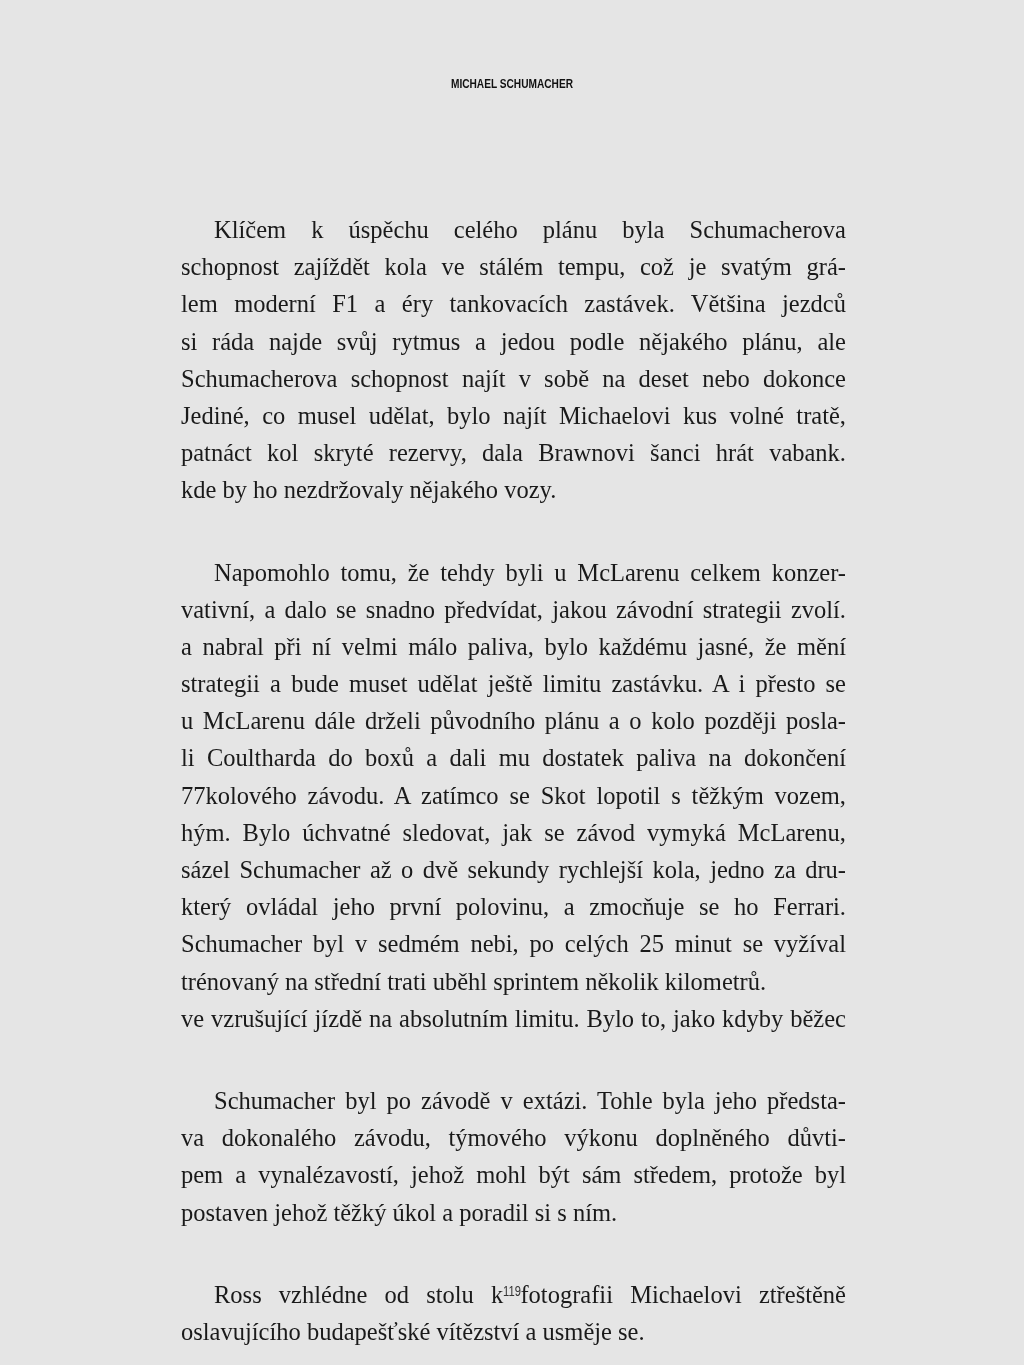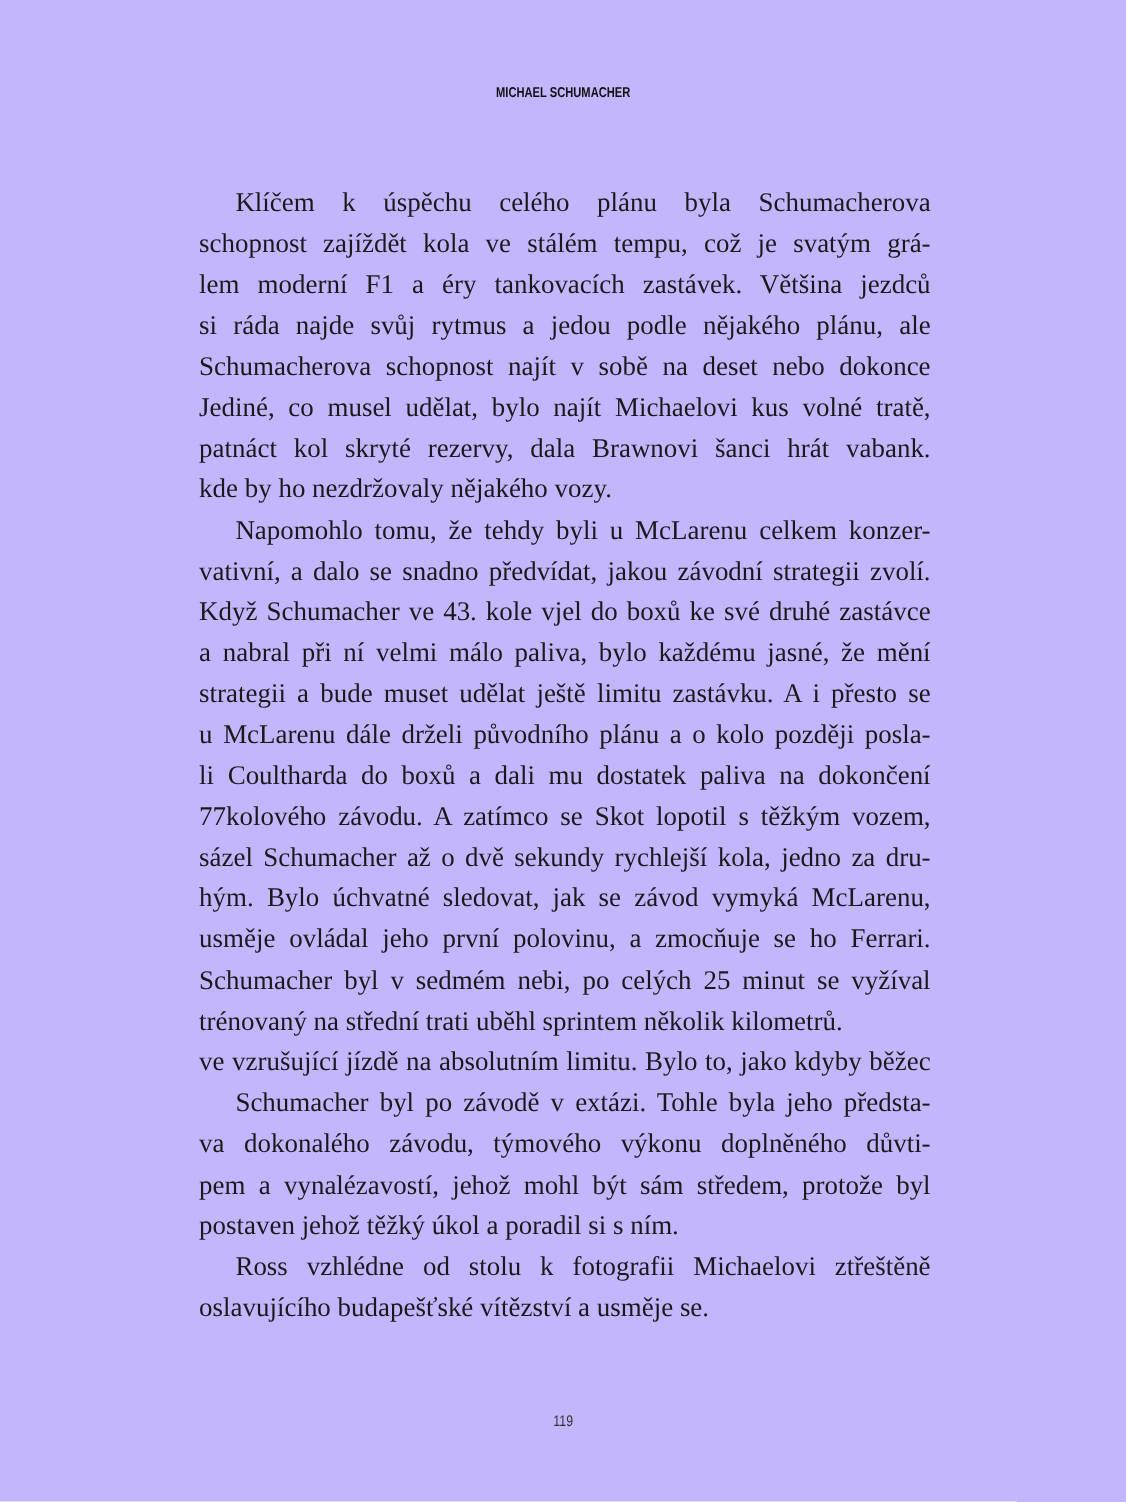"MICHAEL SCHUMACHER" .page { background: #c4b5fd -> #e5e5e5 }
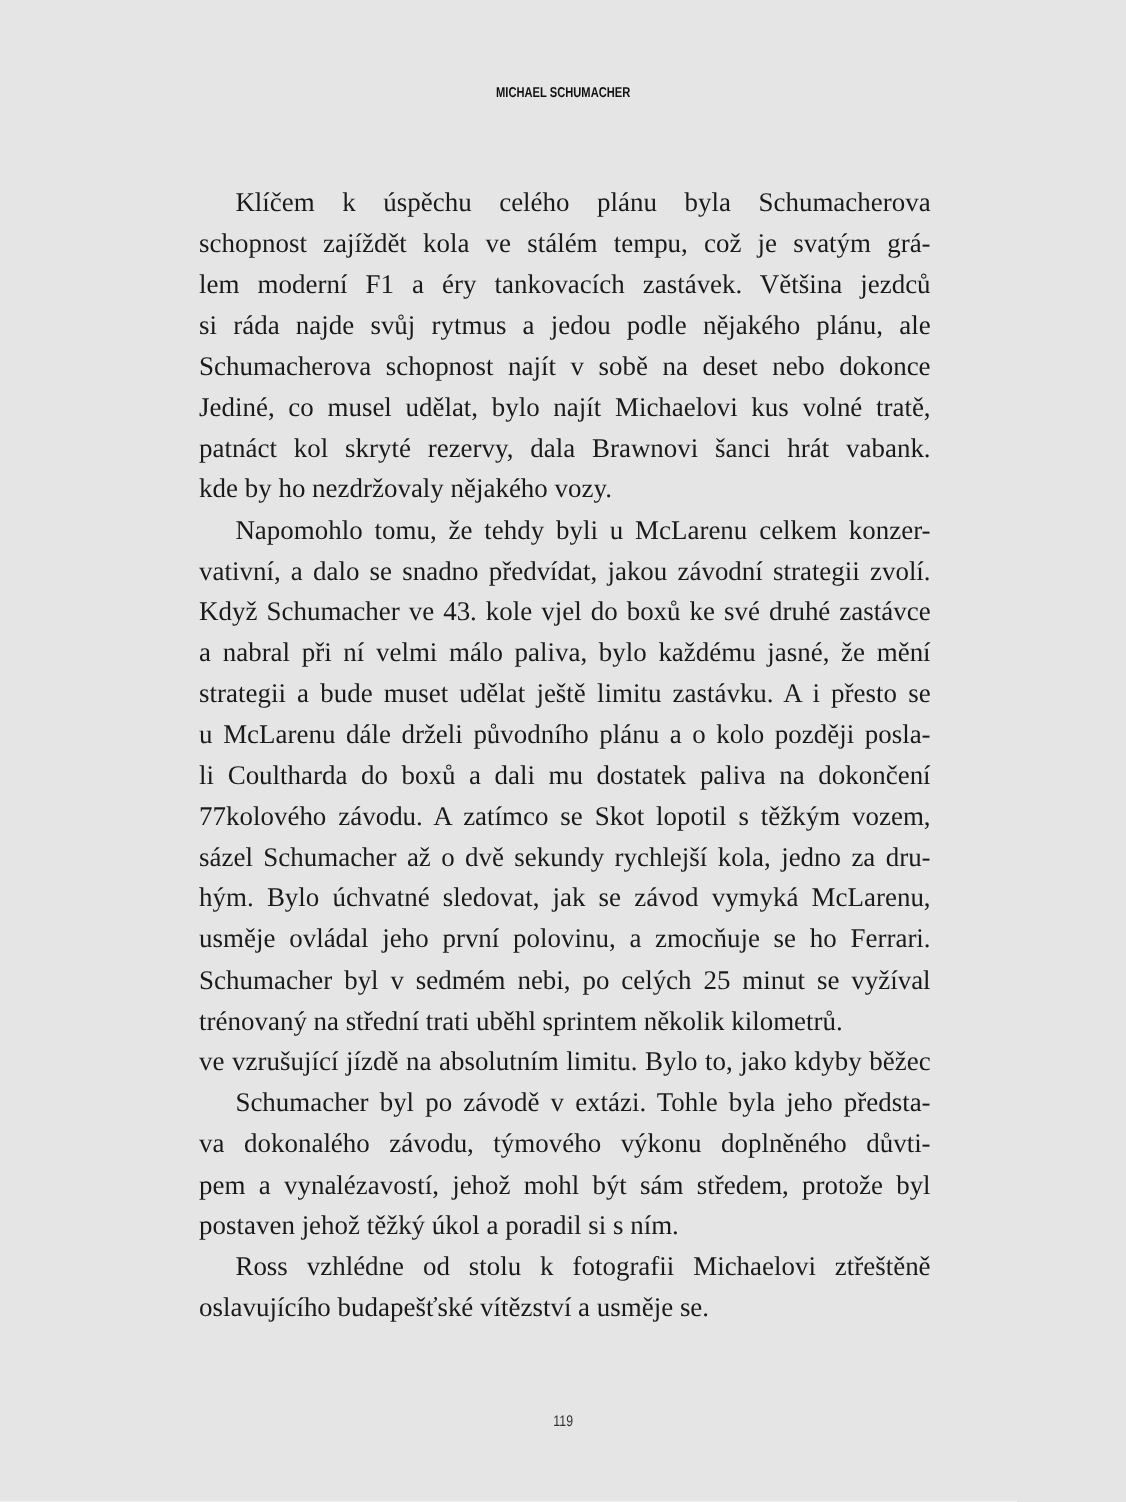"Klíčem k úspěchu celého plánu" .line.indent { margin-top: none -> 45px }
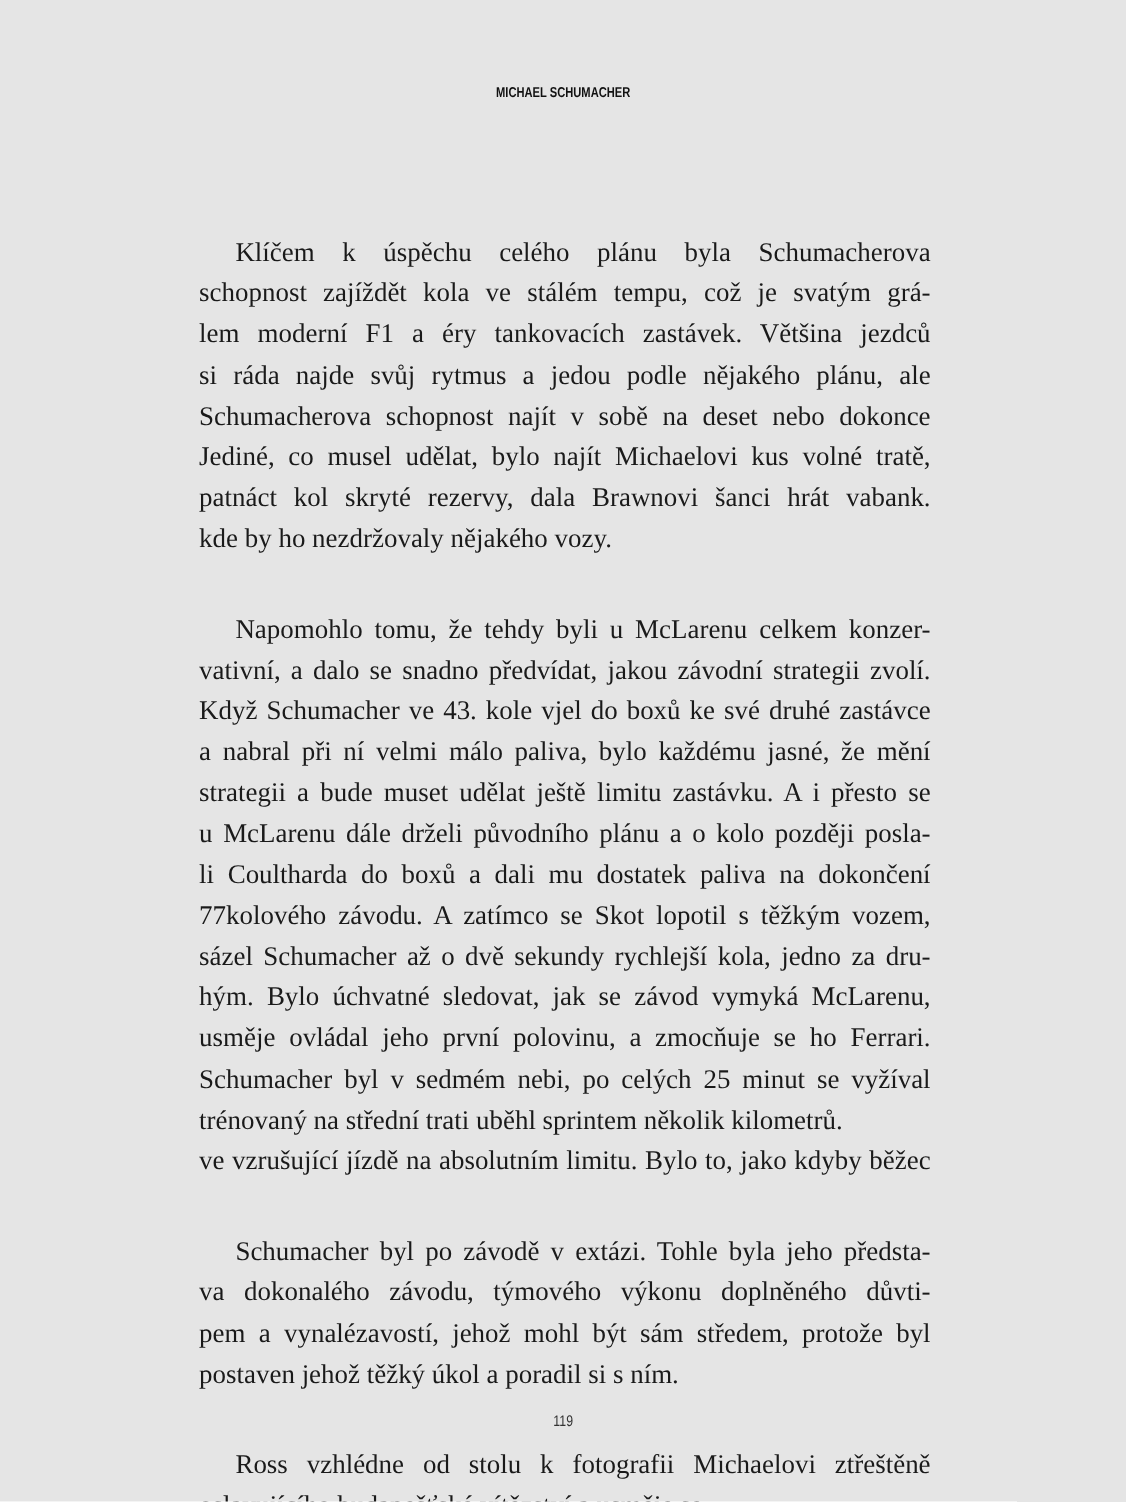"Když Schumacher ve 43. kole" div.line { html: <div>Když Schumacher ve 43. kole vjel do boxů ke své druhé zastávce</div> -> none }
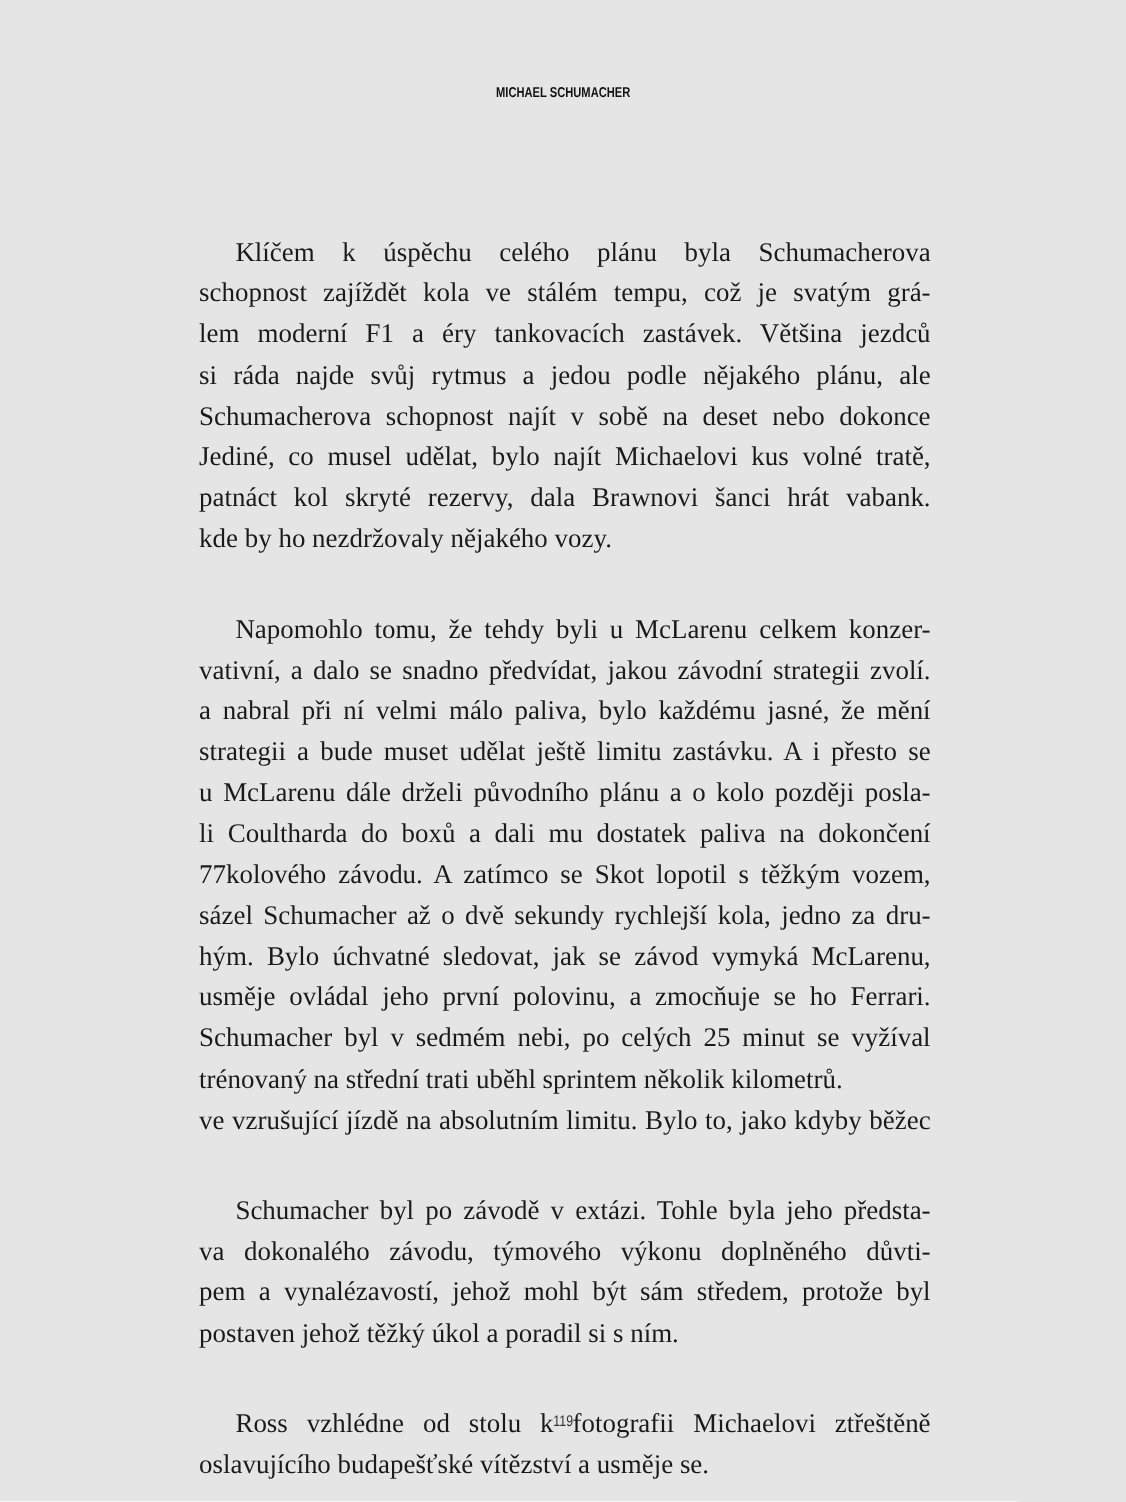"sázel Schumacher až o dvě" div.line { order: before "hým. Bylo úchvatné sledovat, jak" -> after "hým. Bylo úchvatné sledovat, jak" }
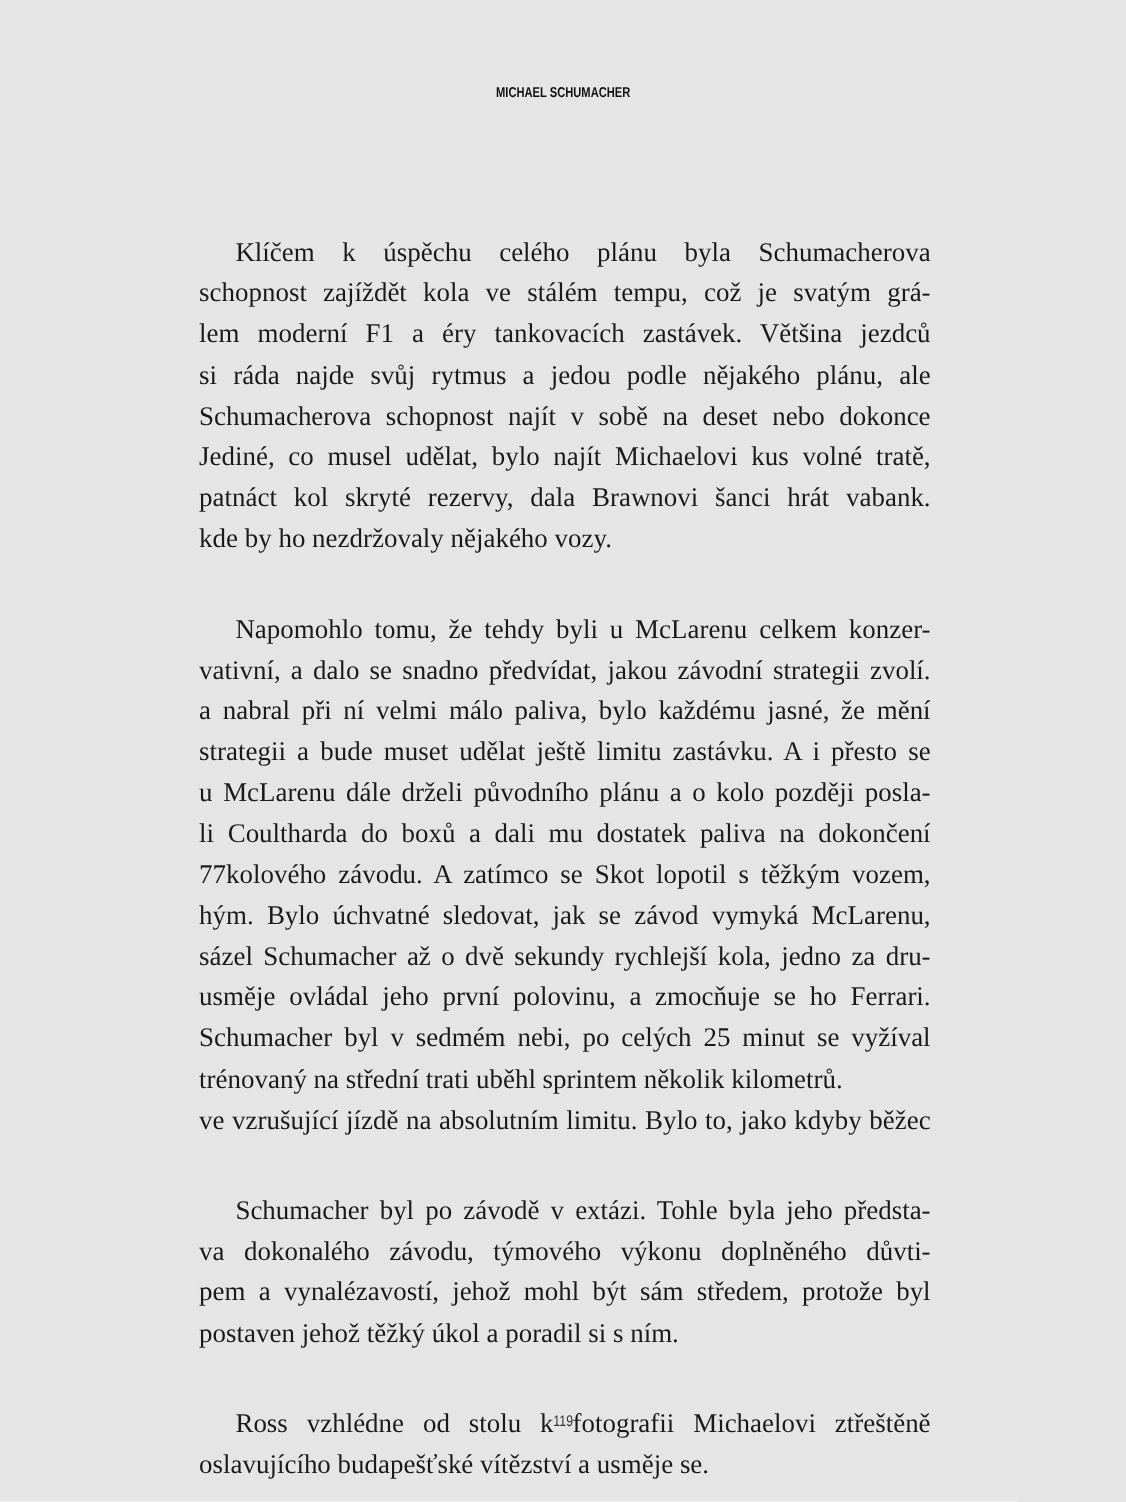"usměje ovládal jeho první polovinu," div.line { text: usměje -> který }
